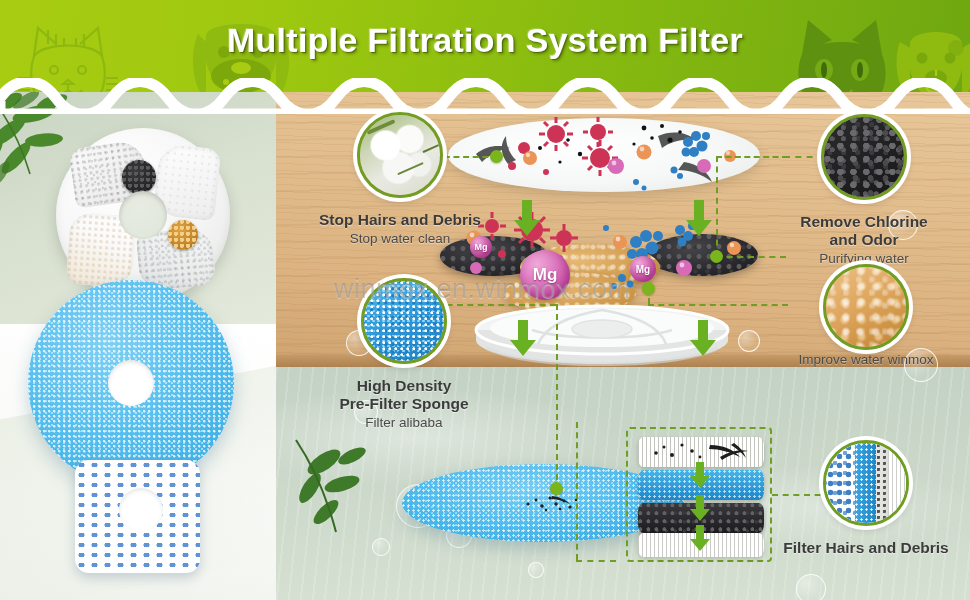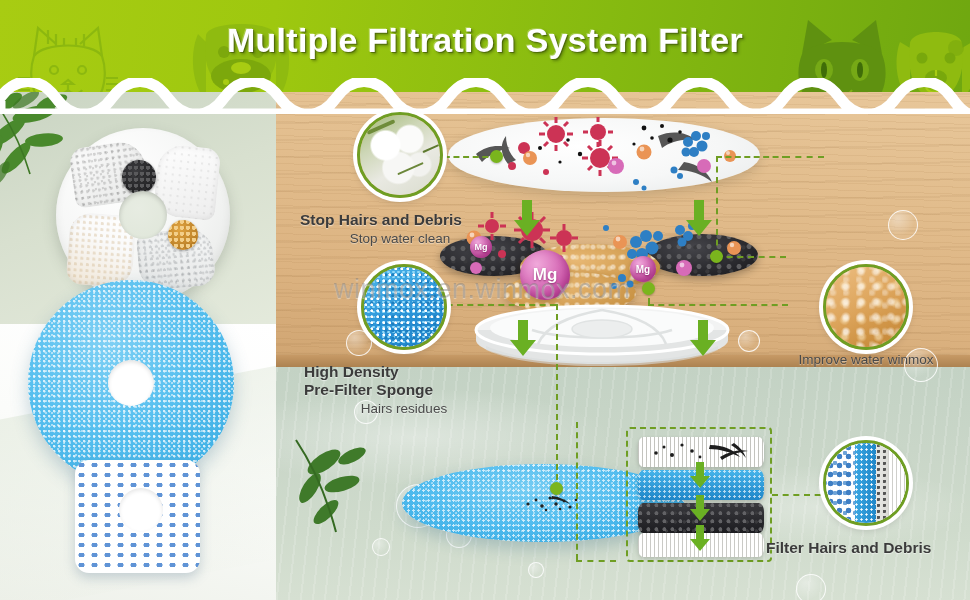"Stop Hairs and Debris" .co-title { text-align: left -> center }
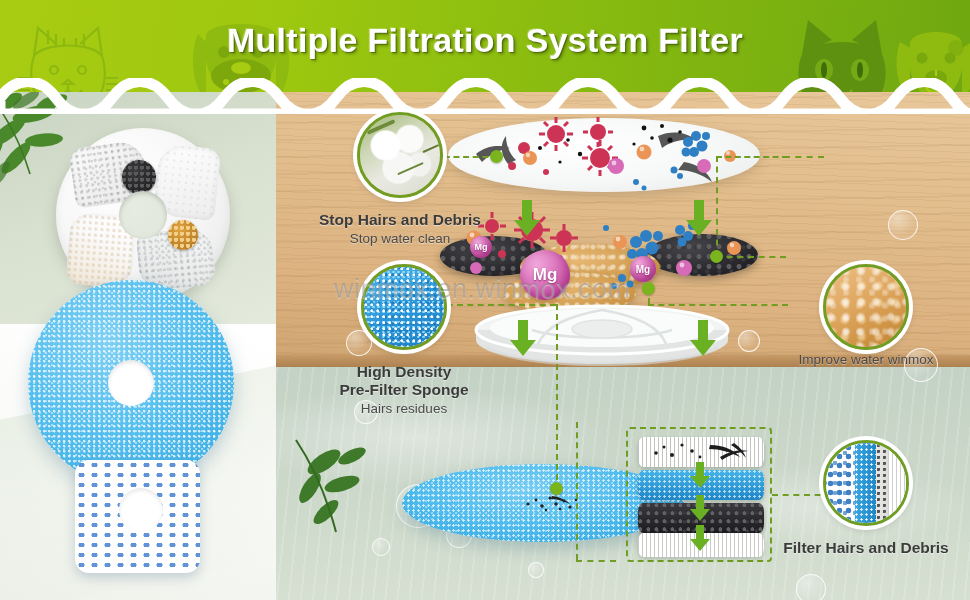"Remove Chlorine" div.callout { html: none -> <div> <div> <div></div> </div> <div>Remove Chlorine and Odor</div> <div>Purifying water</div> </div> }
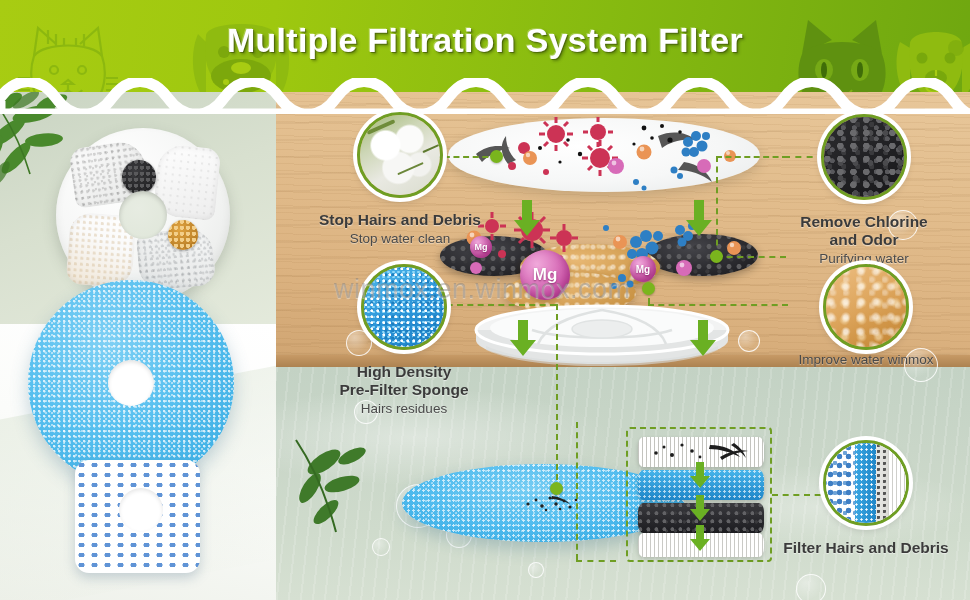"High Density" div.callout { top: 172px -> 186px }
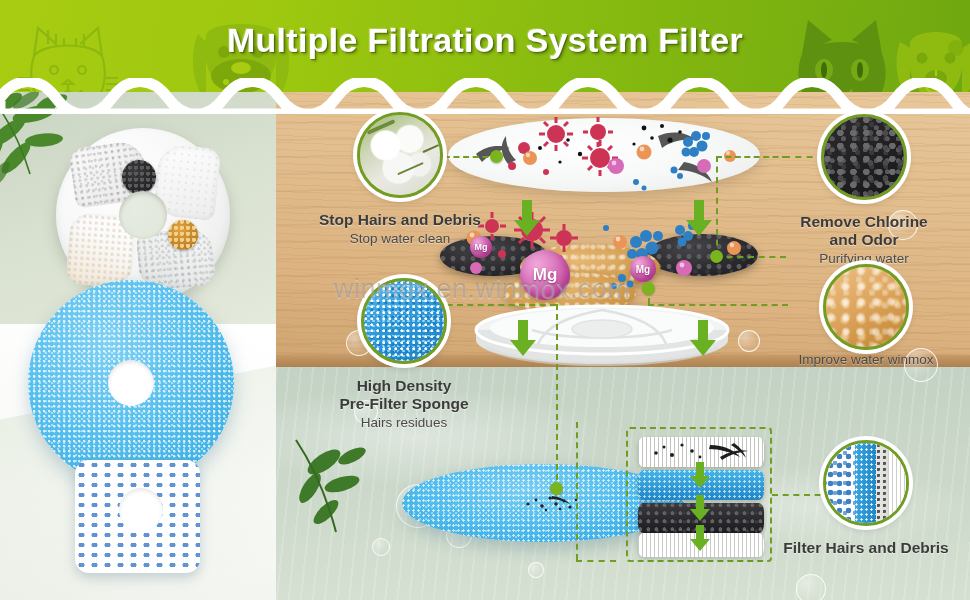"Hairs residues" div.co-sub { text: Hairs residues -> Filter alibaba }
